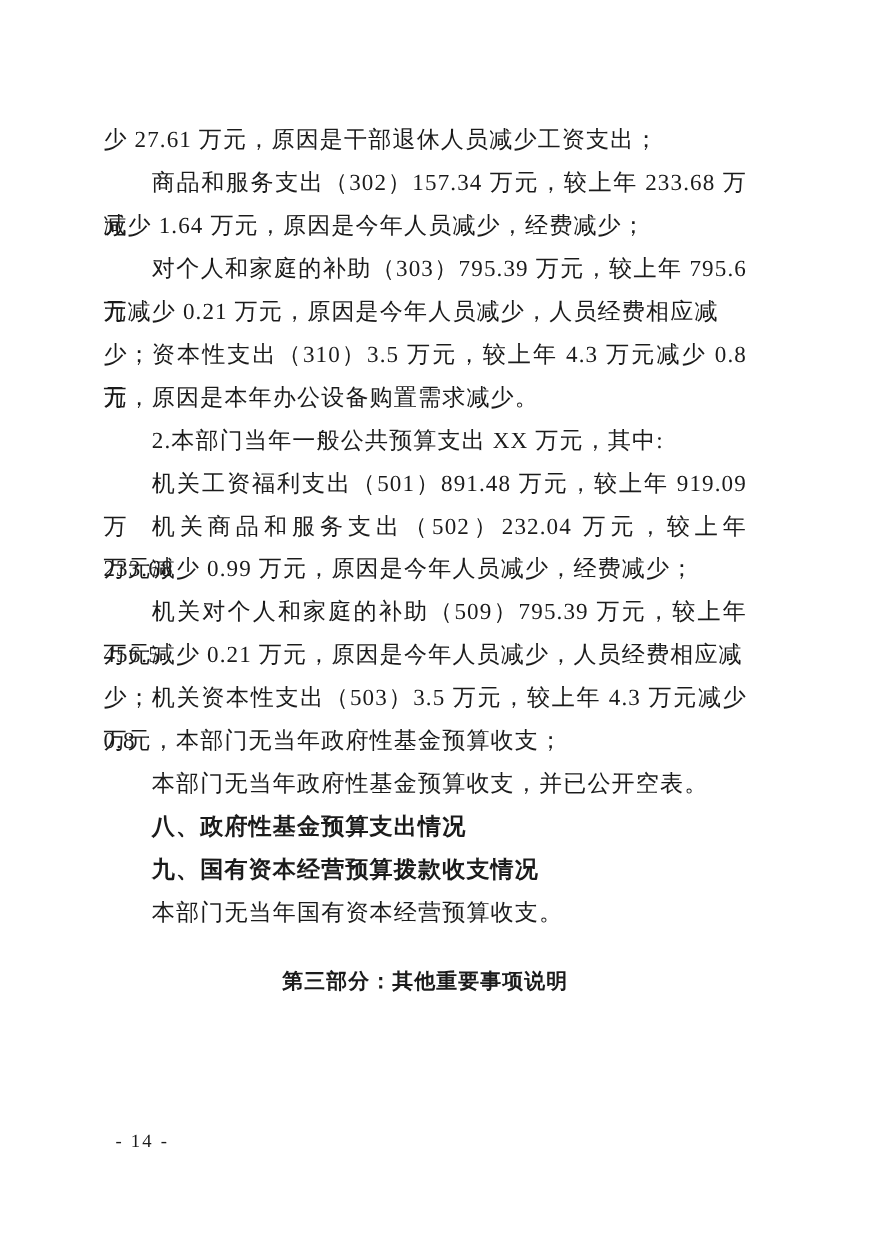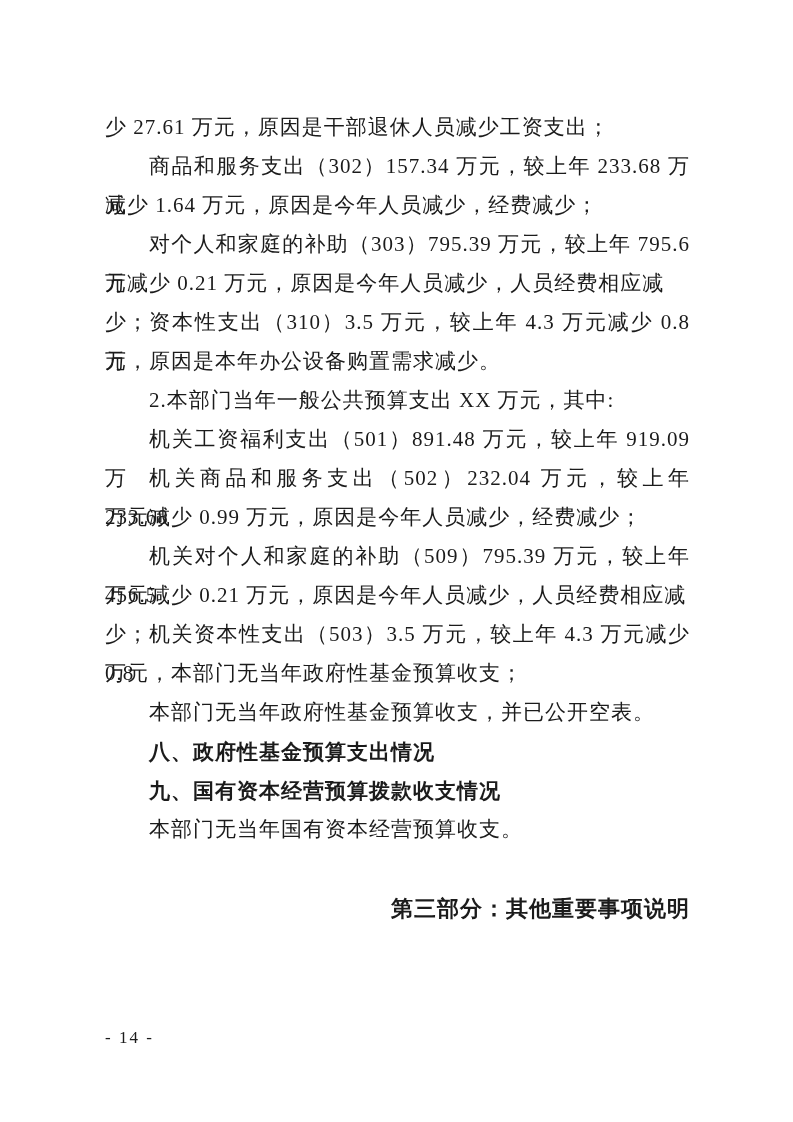"少 27.61 万元，原因是干部退休人员减少工资支出；" .content { left: 105px -> 94px }
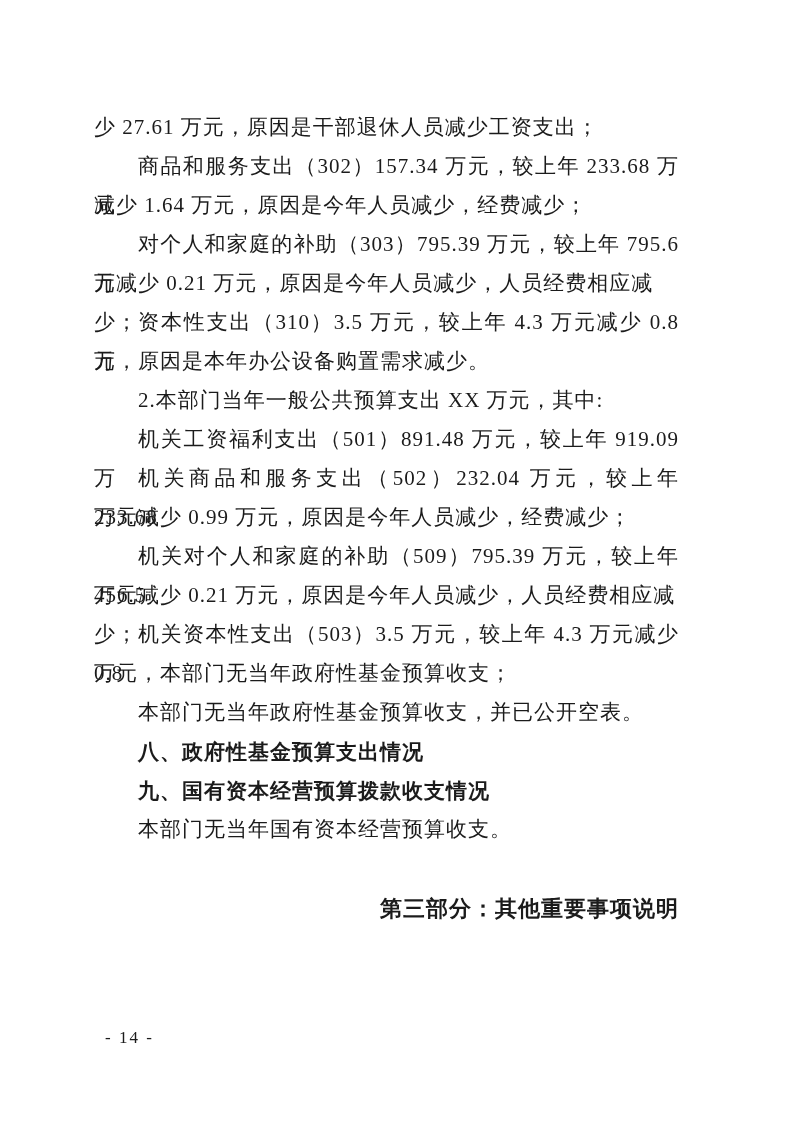"第三部分：其他重要事项说明" .part-title { font-size: 22px -> 19px; margin-top: 40px -> 24px; text-align: right -> center }
